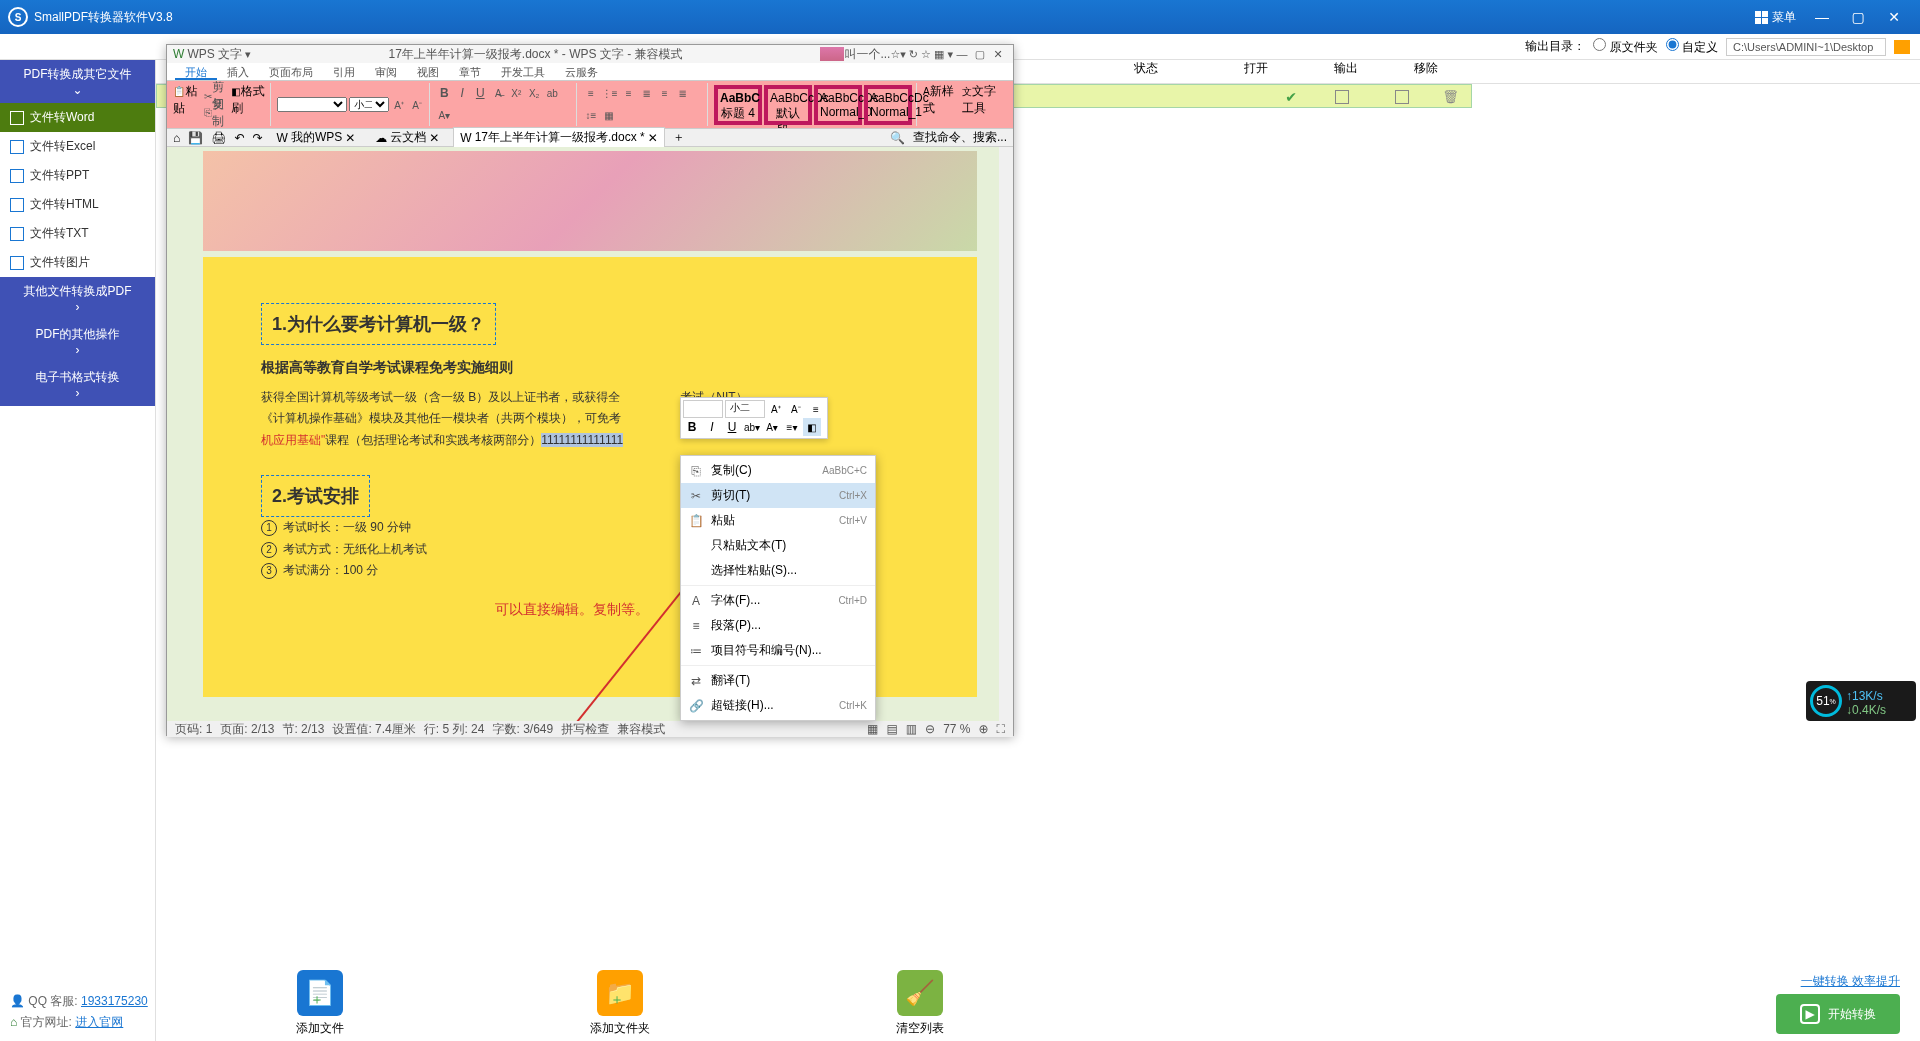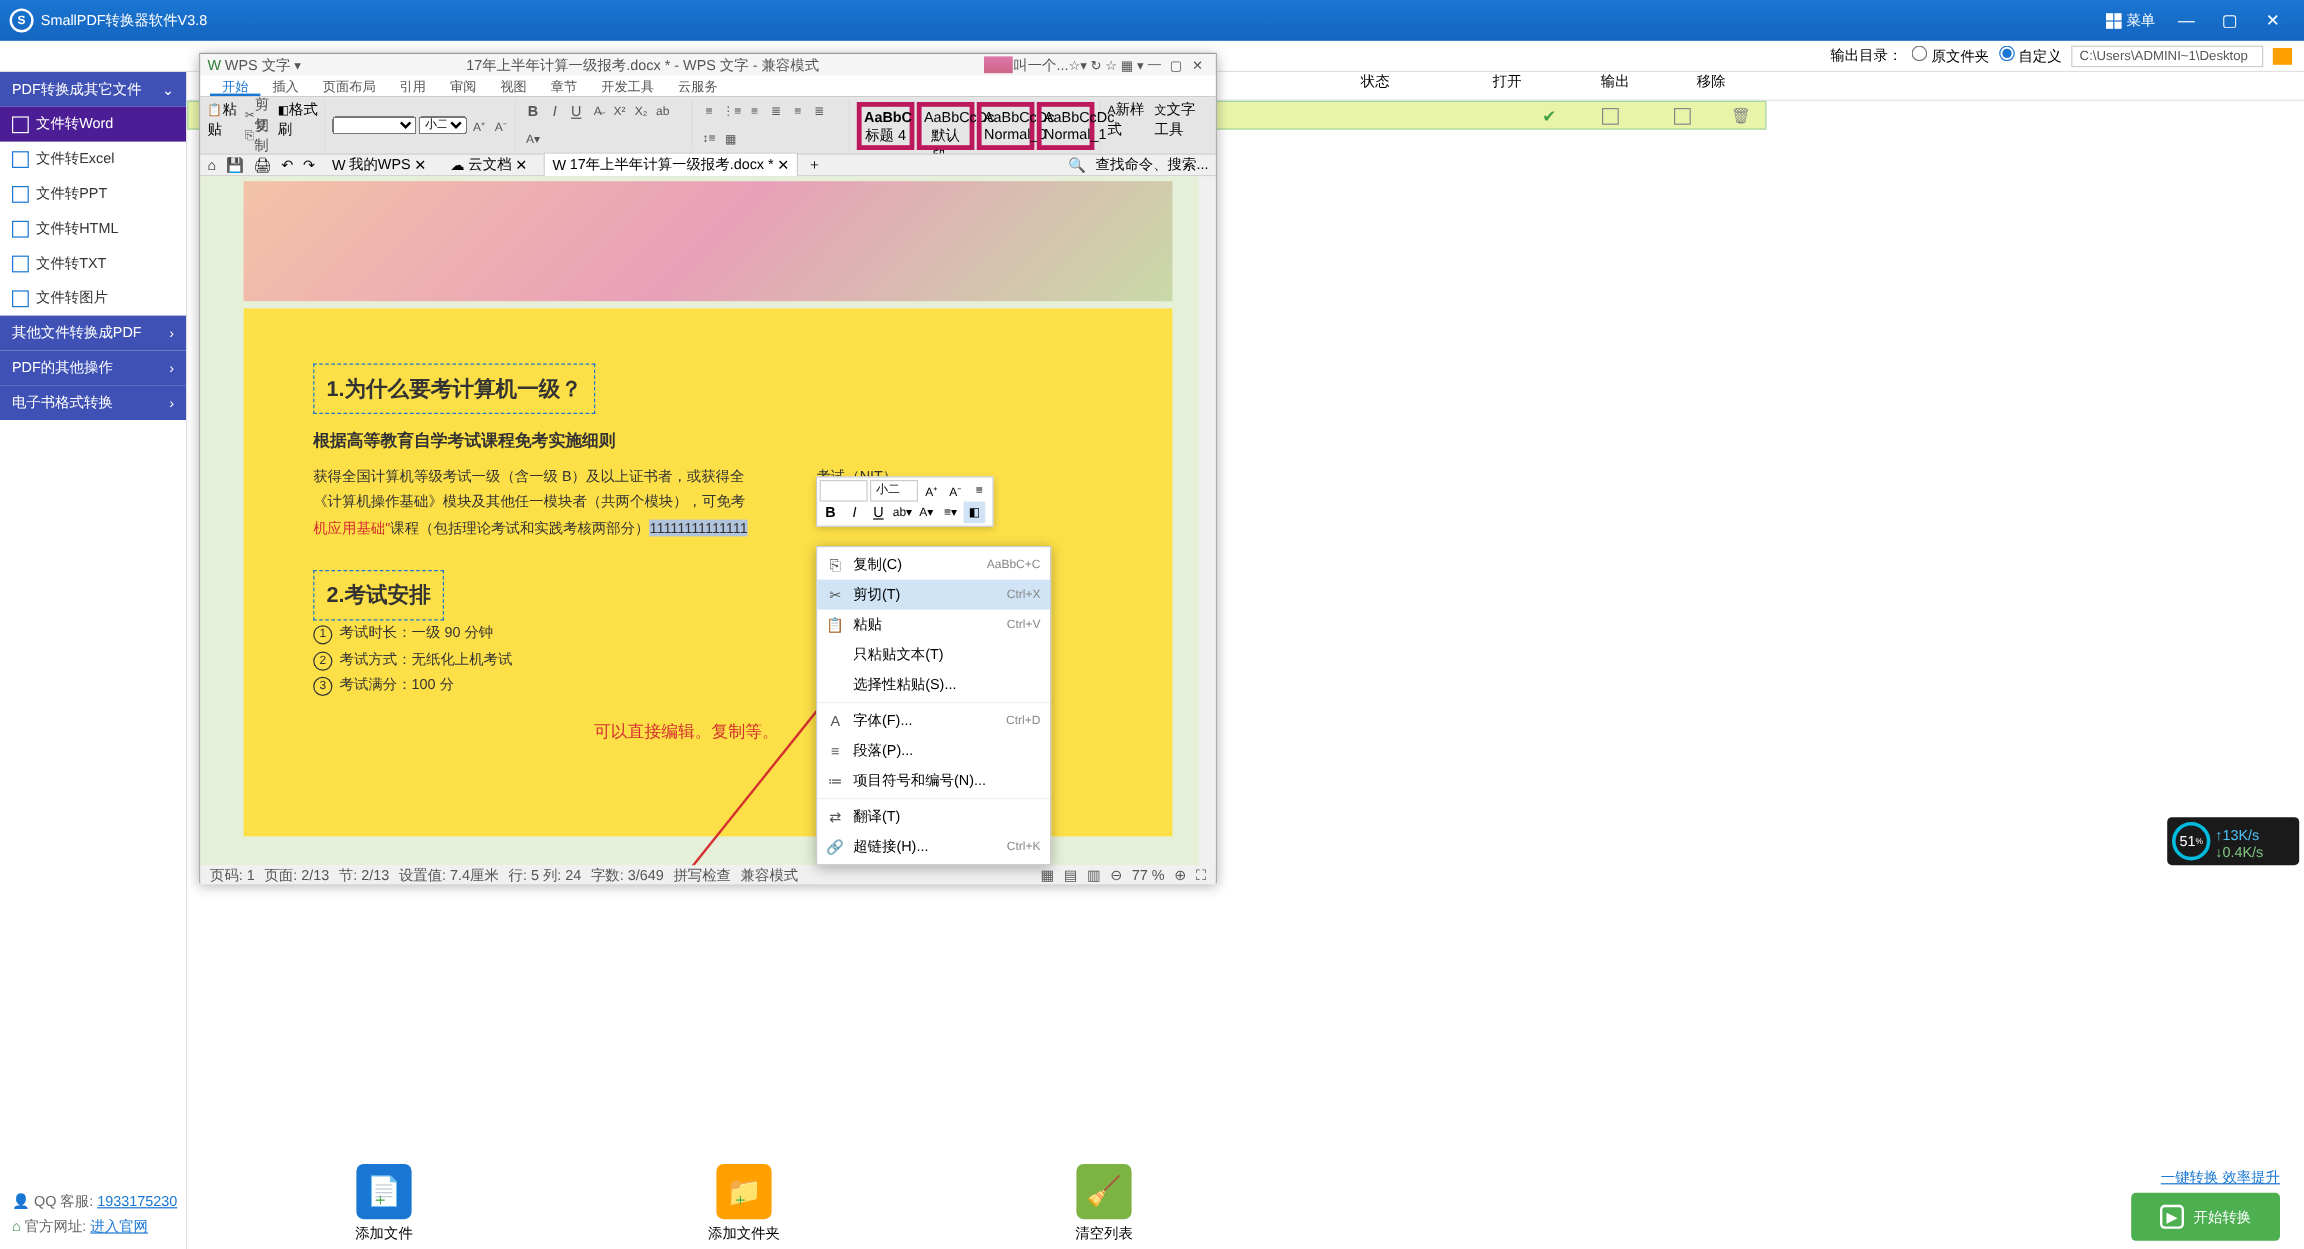"PDF转换成其它文件" .sidebar .grp { flex-direction: none -> column; justify-content: space-between -> flex-end }
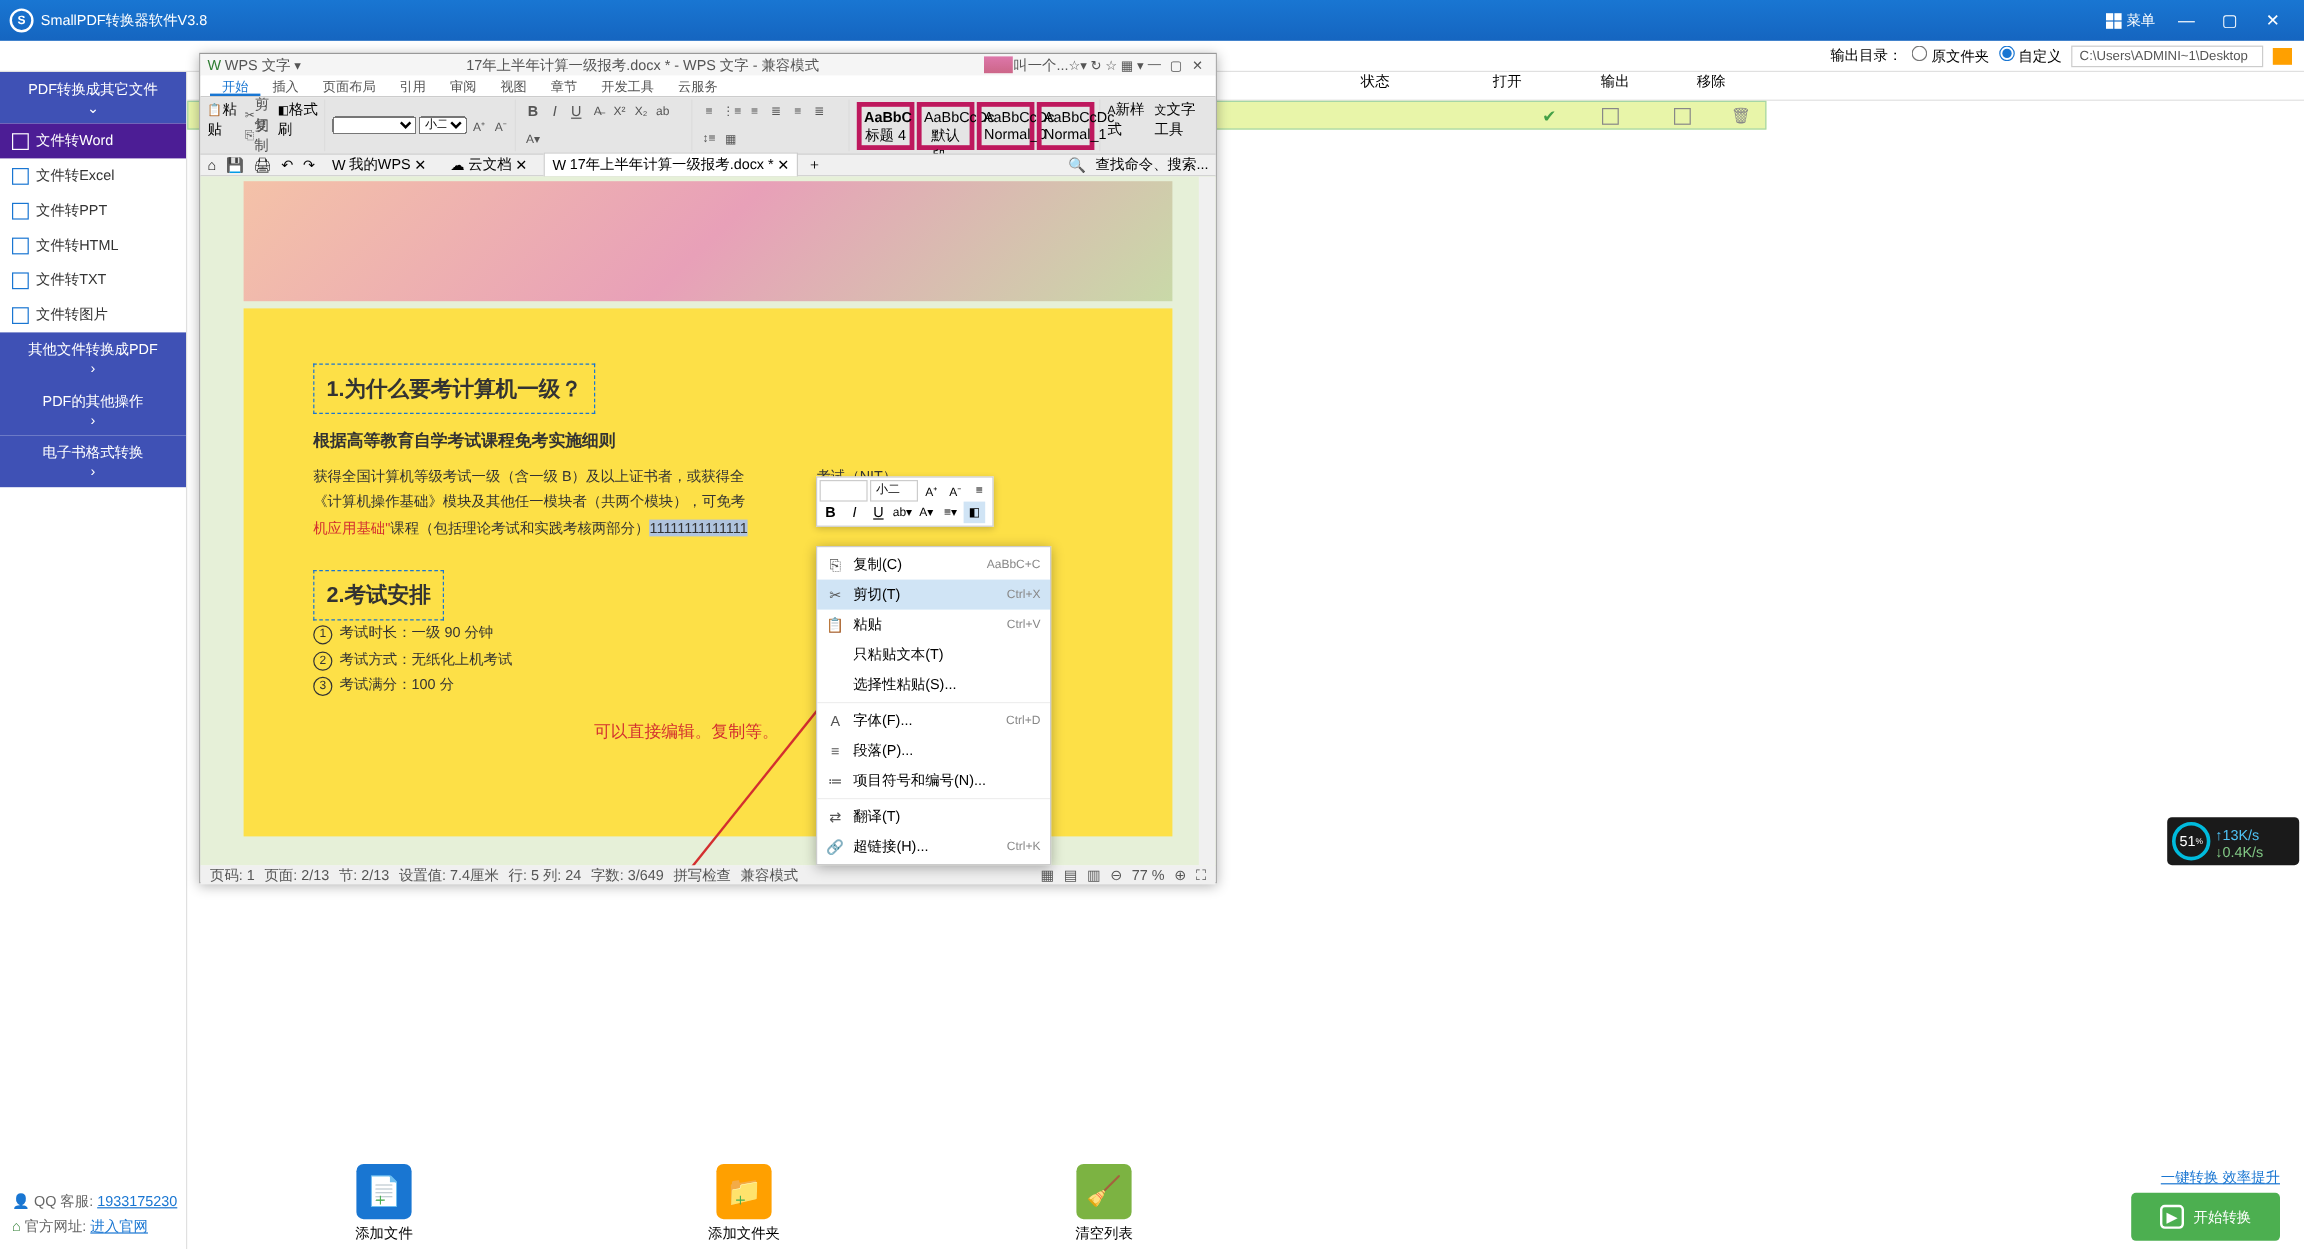"📋粘贴" .wps-ribbon { background: #e5e5e5 -> #fca5a5 }
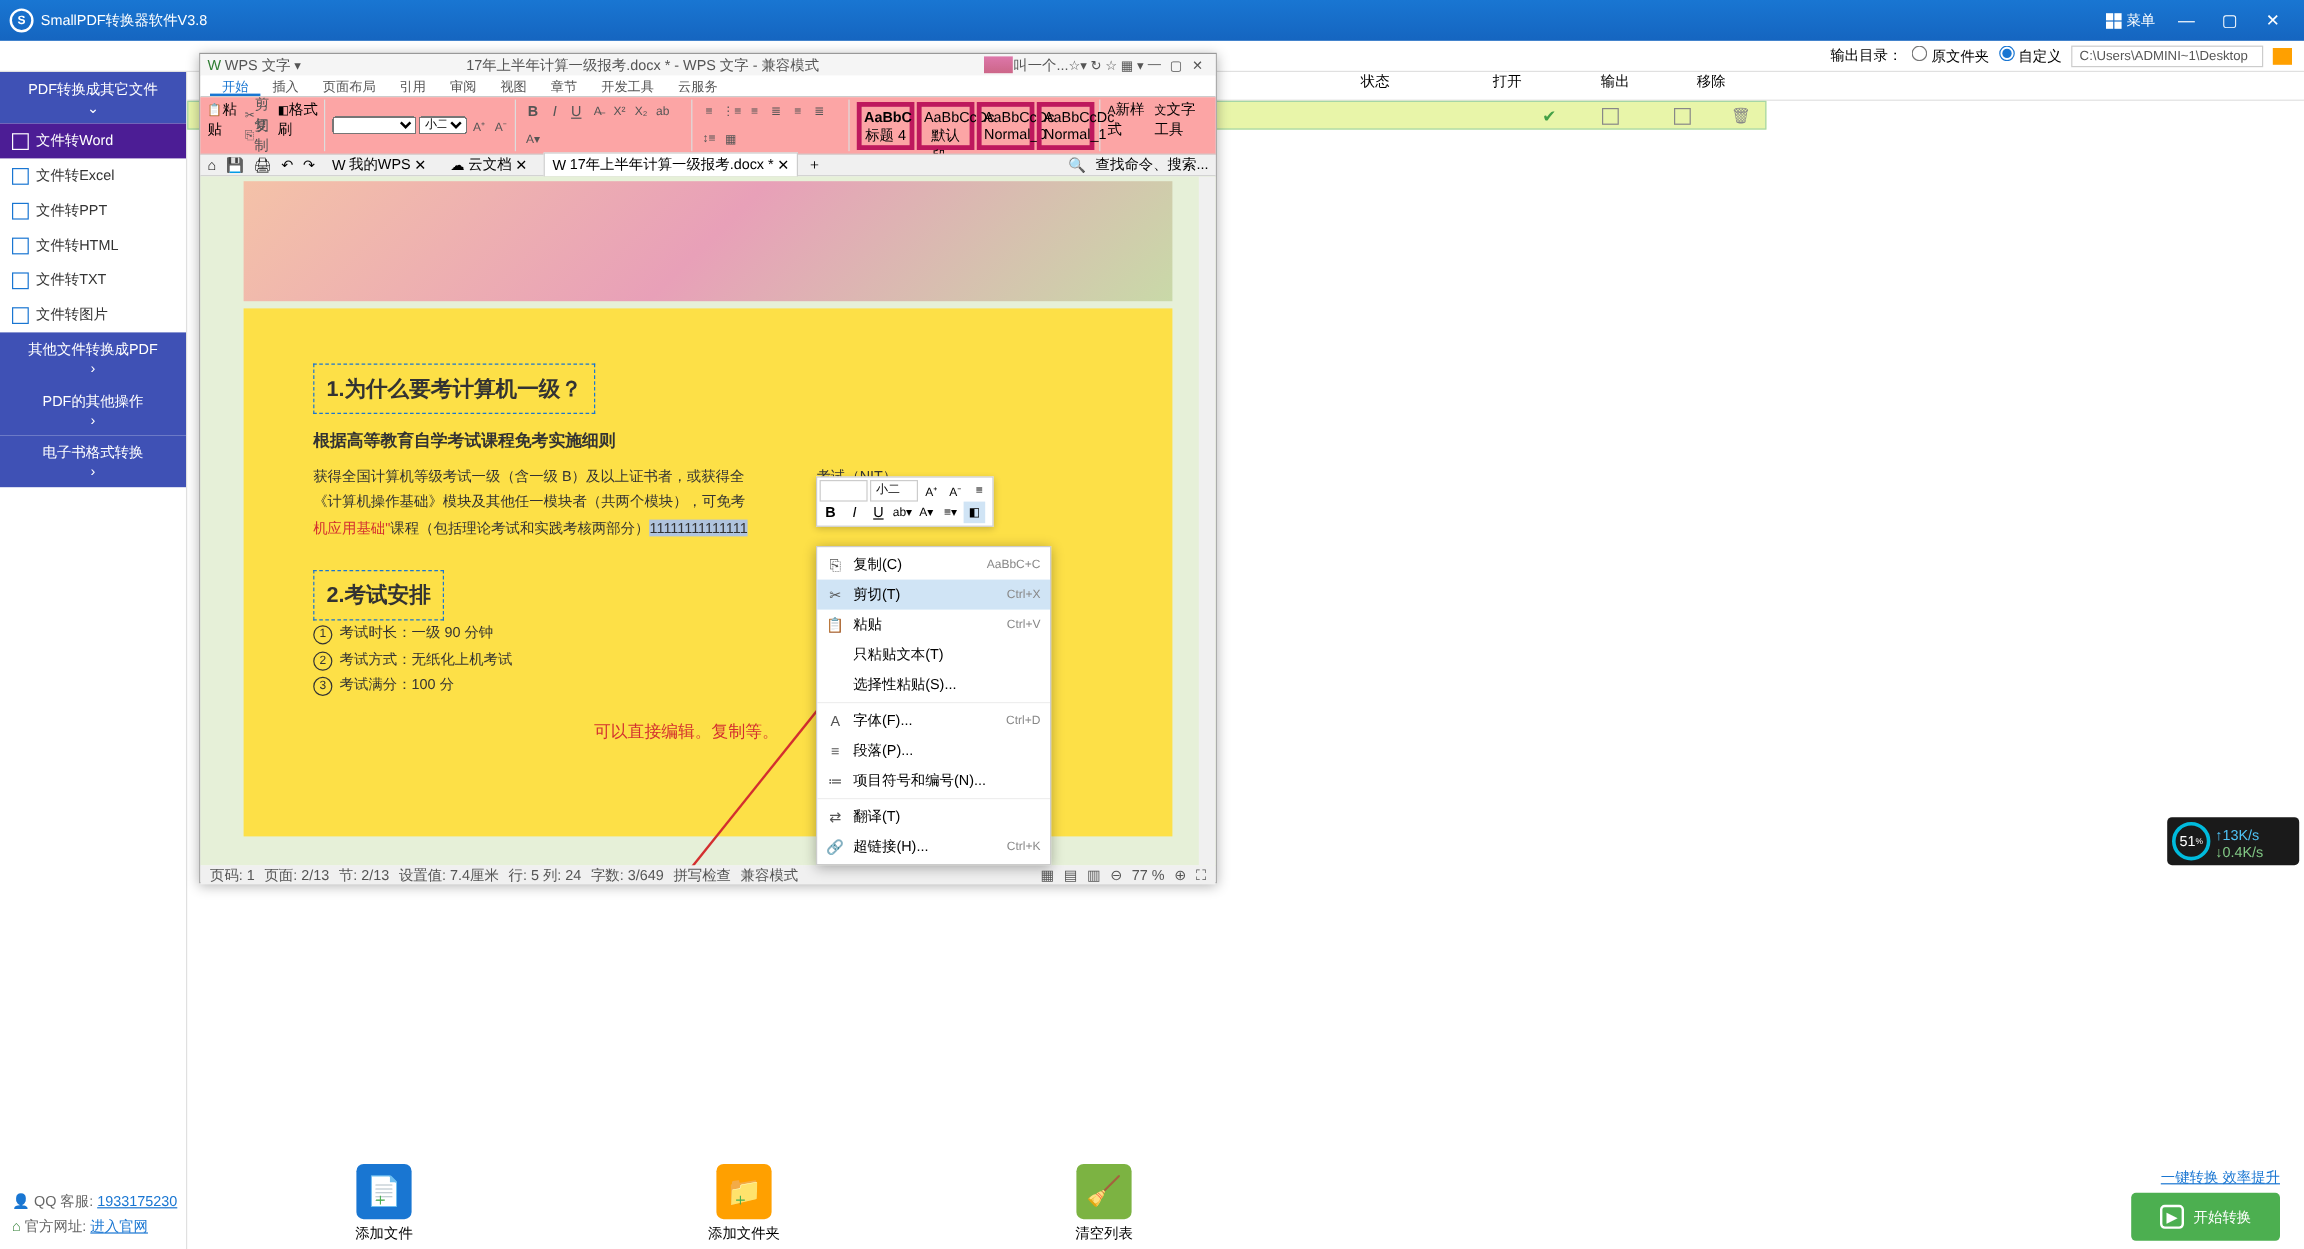"文件转Word" .sidebar .item.active { background: #4c1d95 -> #4d7c0f }
